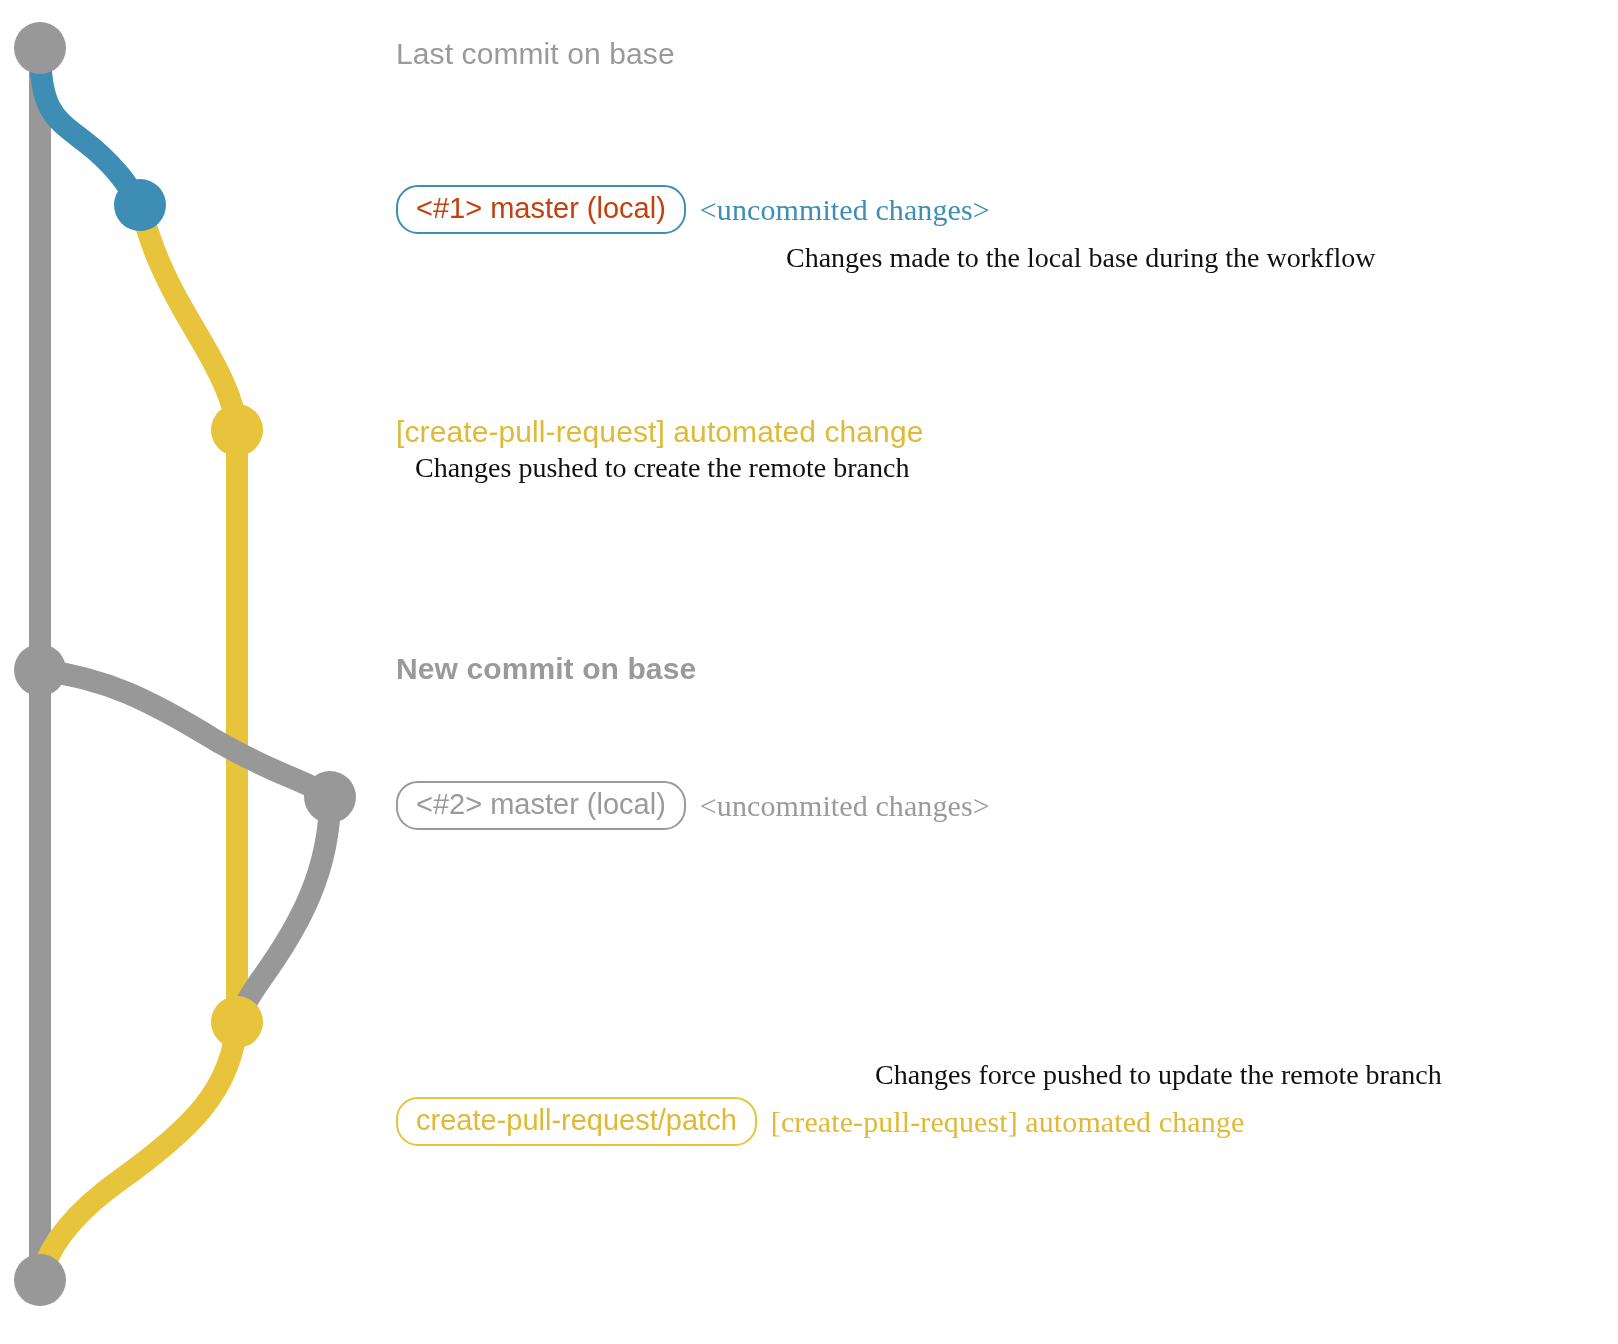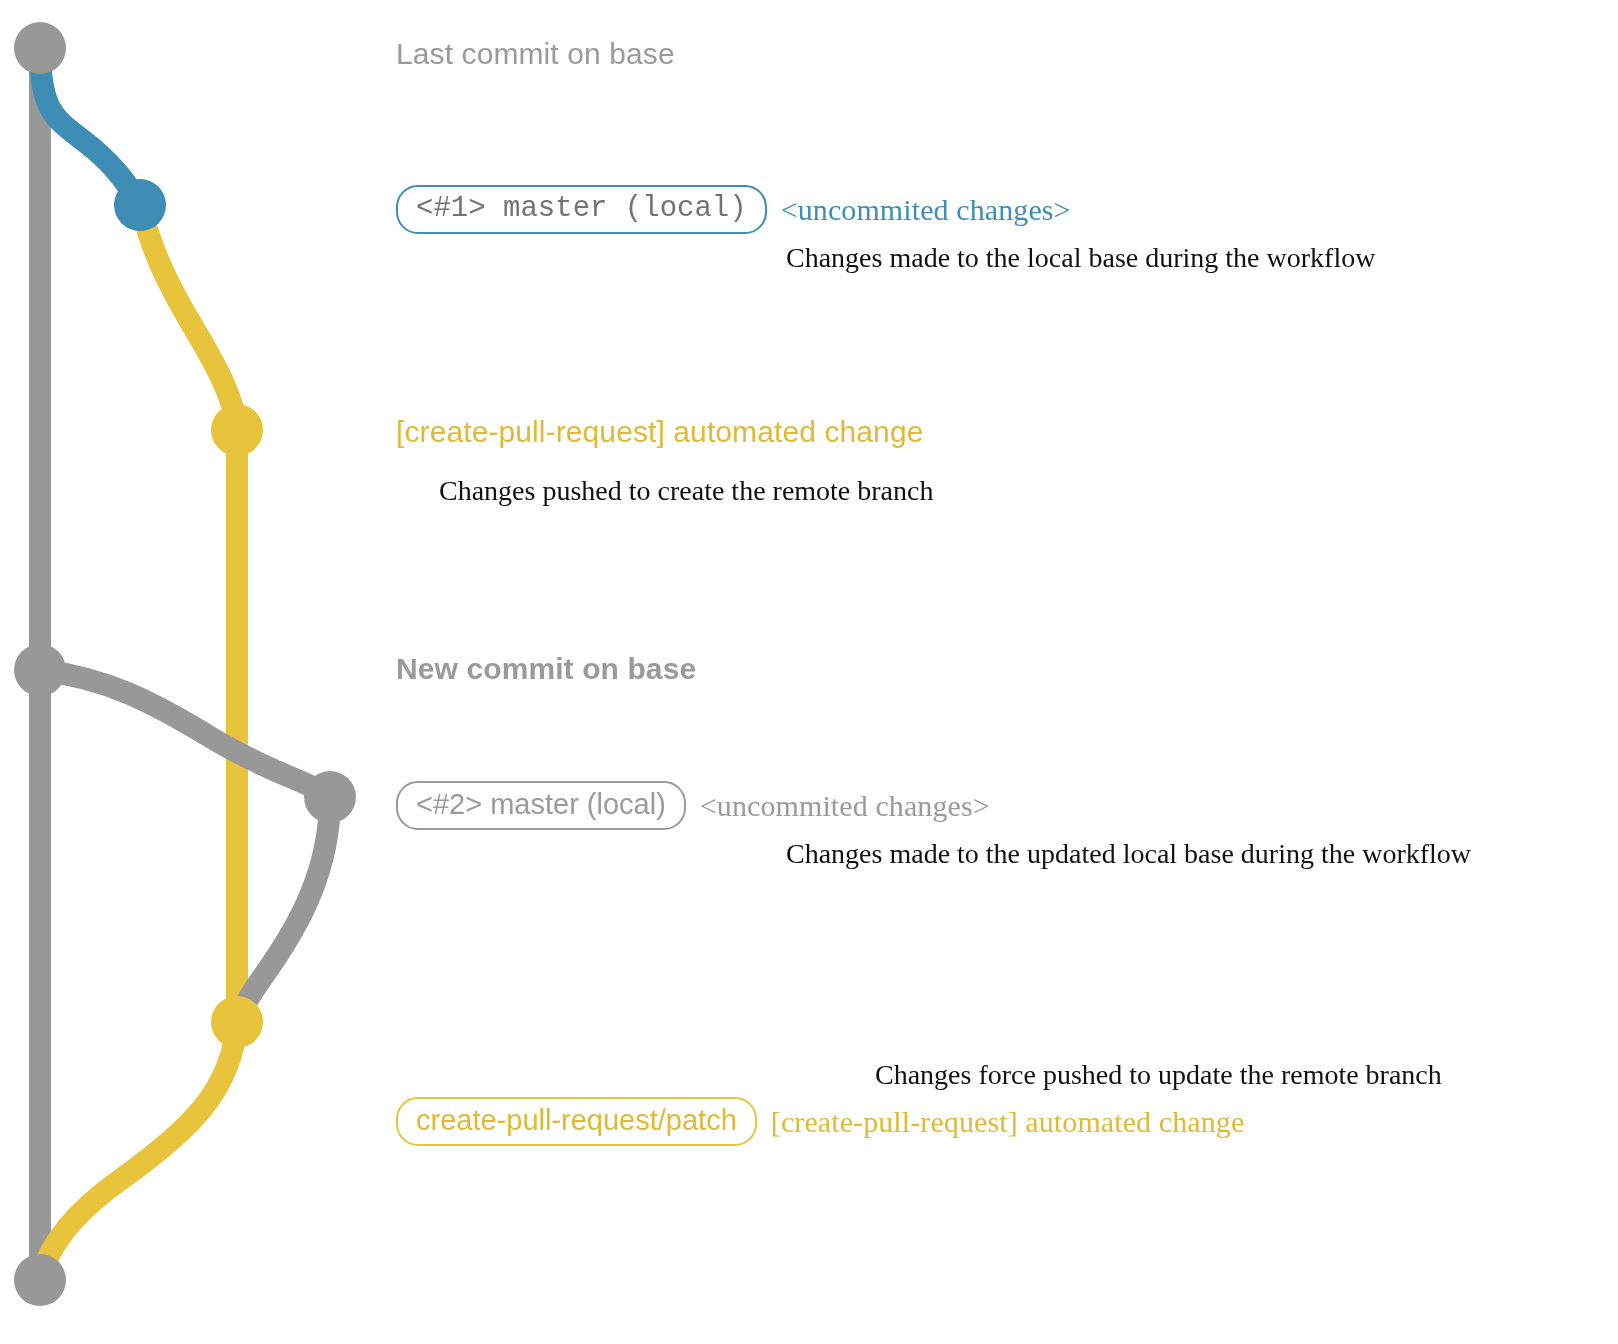"<#1> master (local)" .badge.blue { color: #737373 -> #c2410c; font-family: Liberation Mono, monospace -> none }
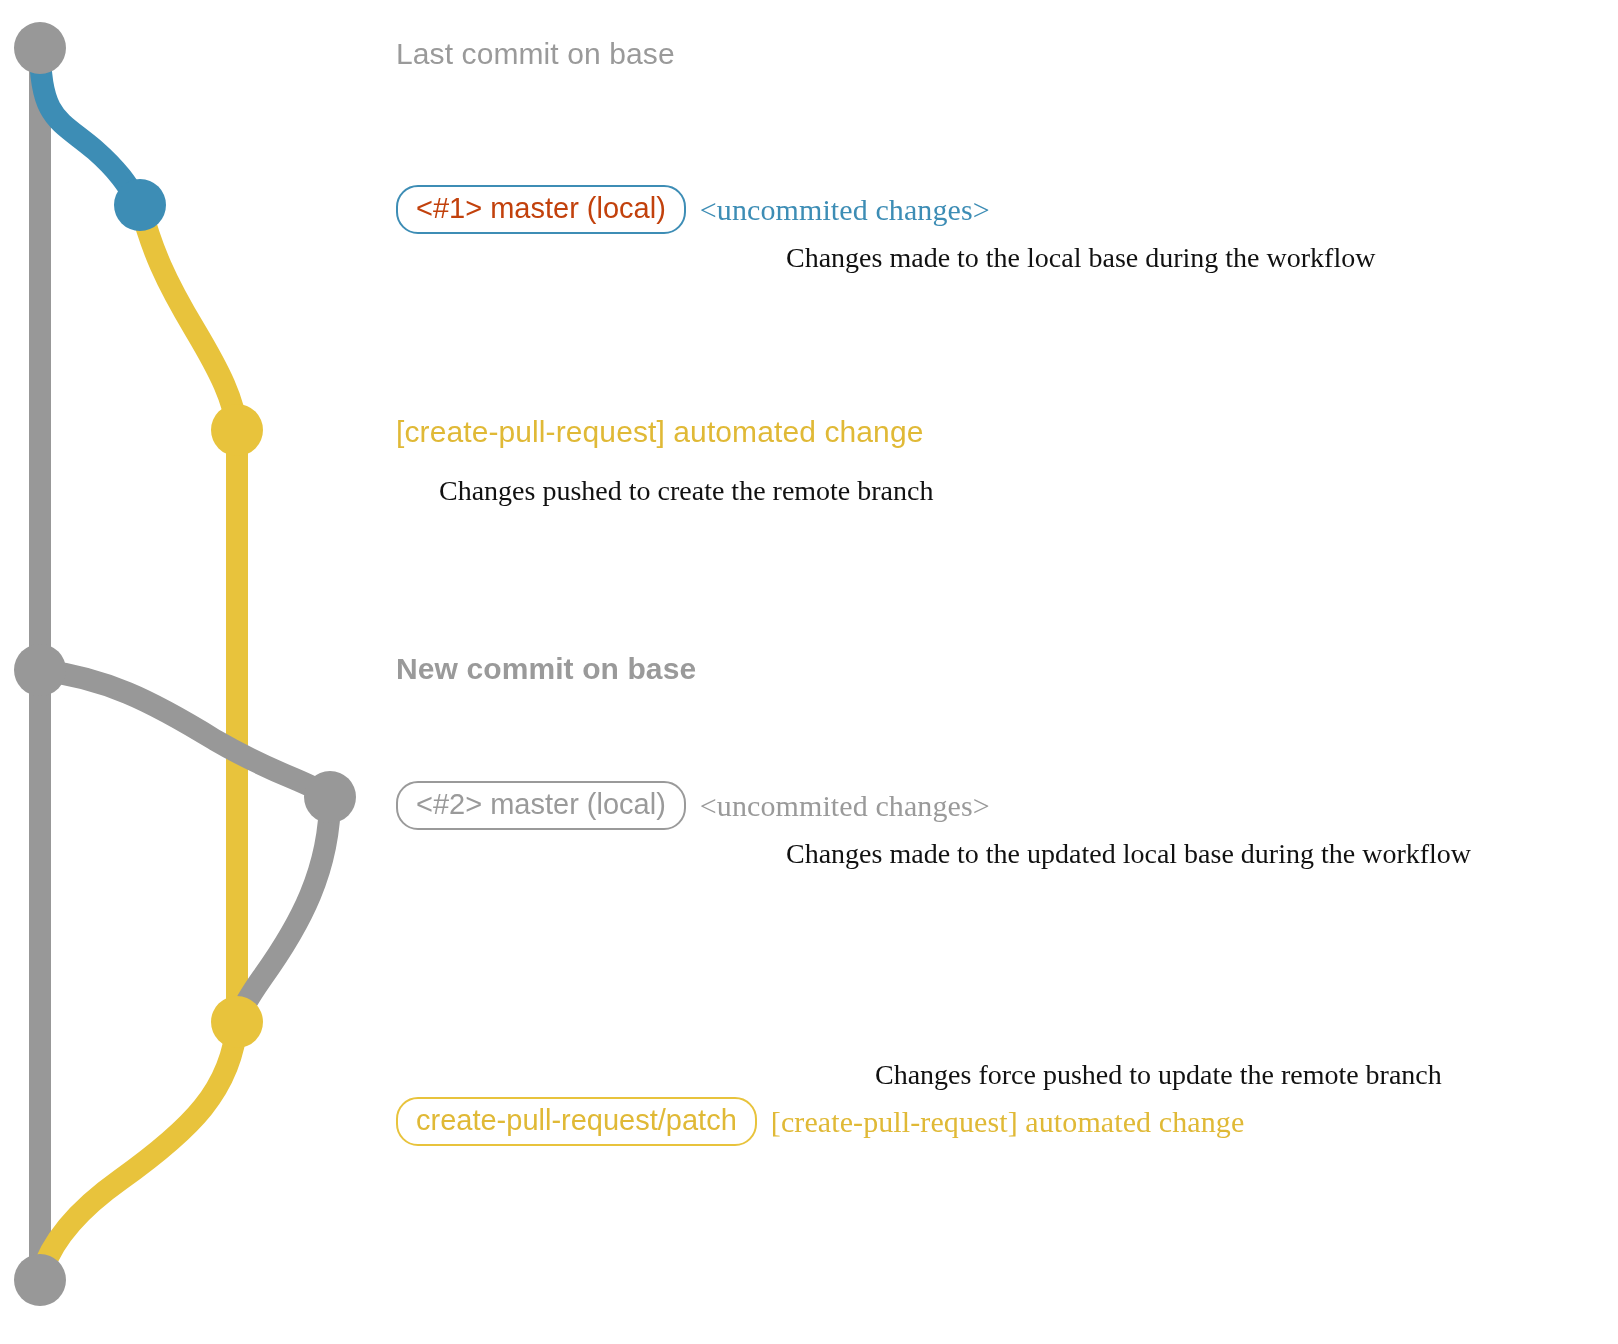"Changes pushed to create the" div.desc { margin-left: 24px -> none; top: 475px -> 452px }
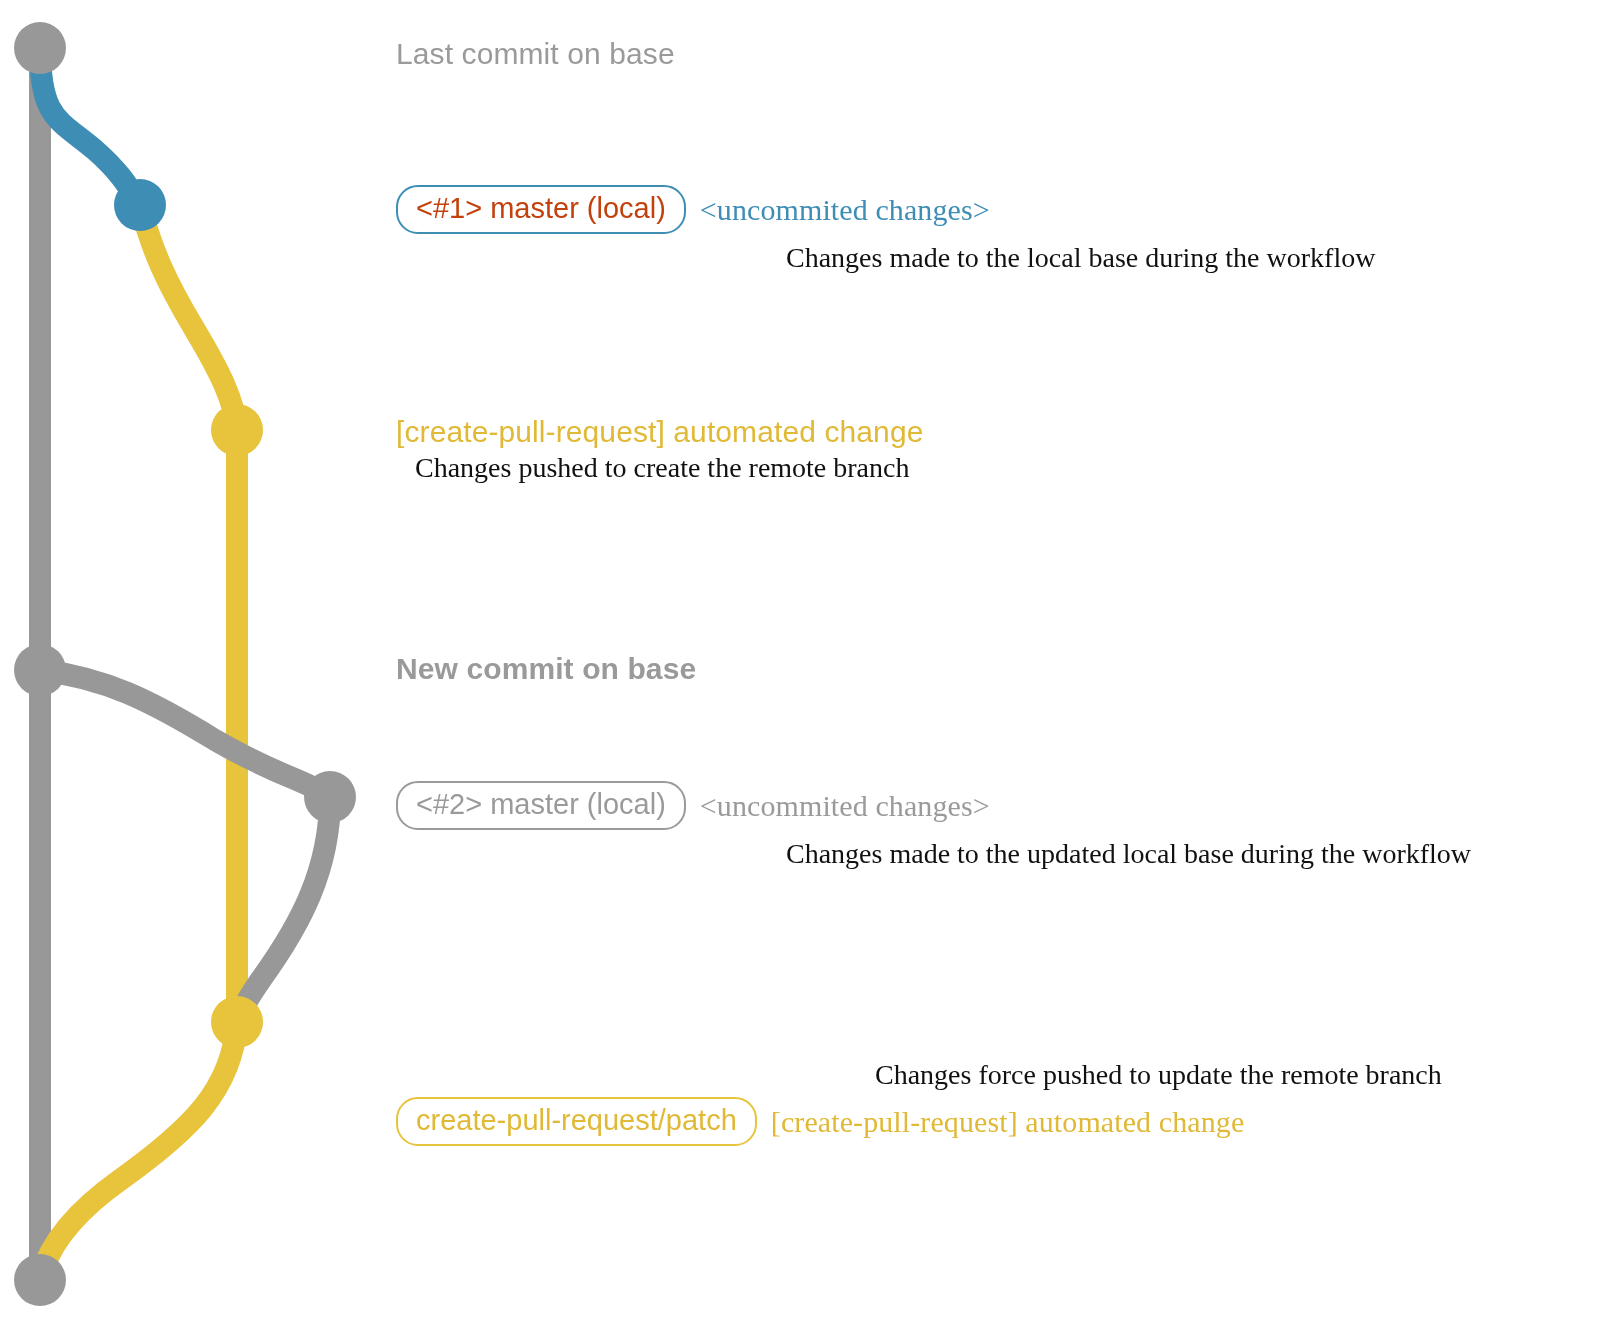"Changes made to the updated" div.desc { html: <div>Changes made to the updated local base during the workflow</div> -> none }
